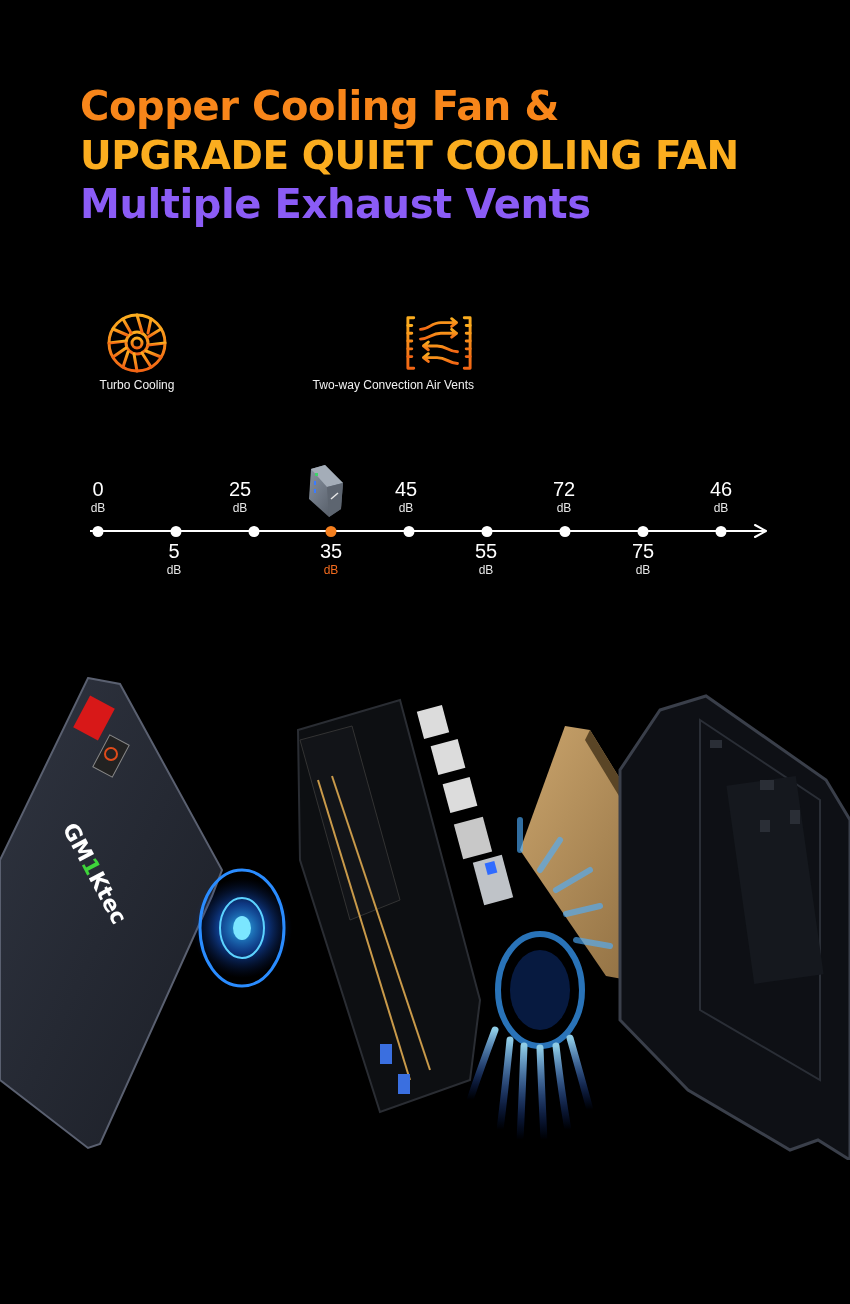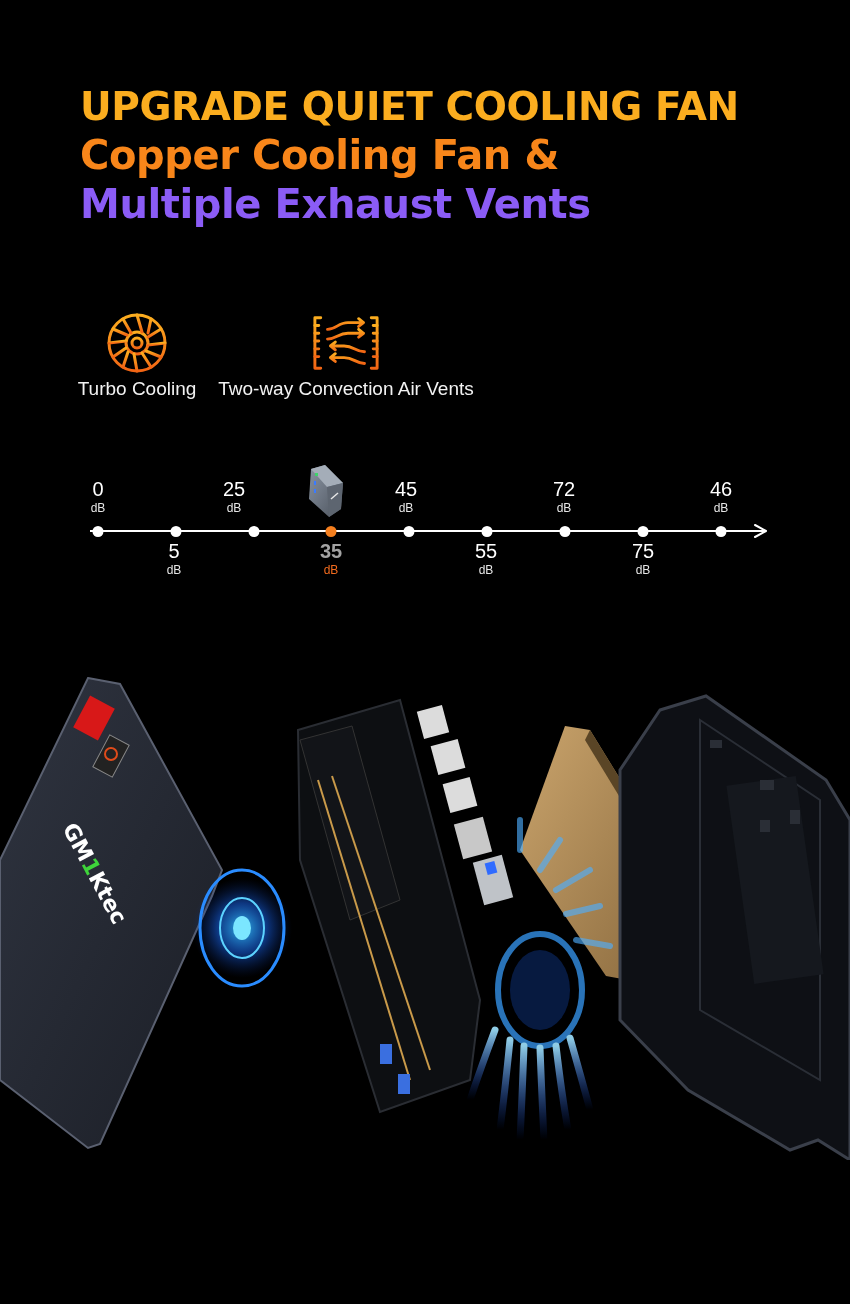"UPGRADE QUIET COOLING FAN" span.line { order: before "Copper Cooling Fan &" -> after "Copper Cooling Fan &" }
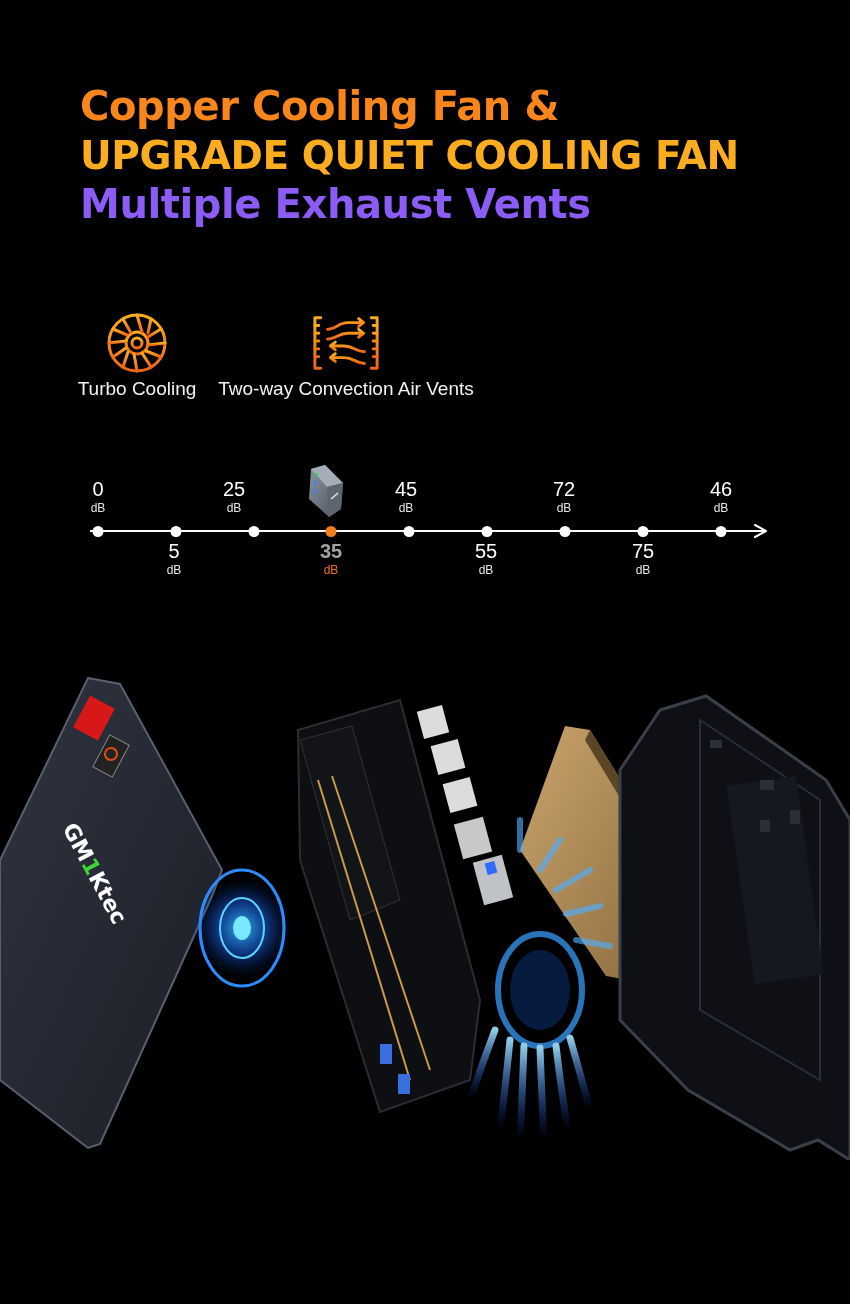"Turbo Cooling" .feature .label { font-size: 19px -> 12px }
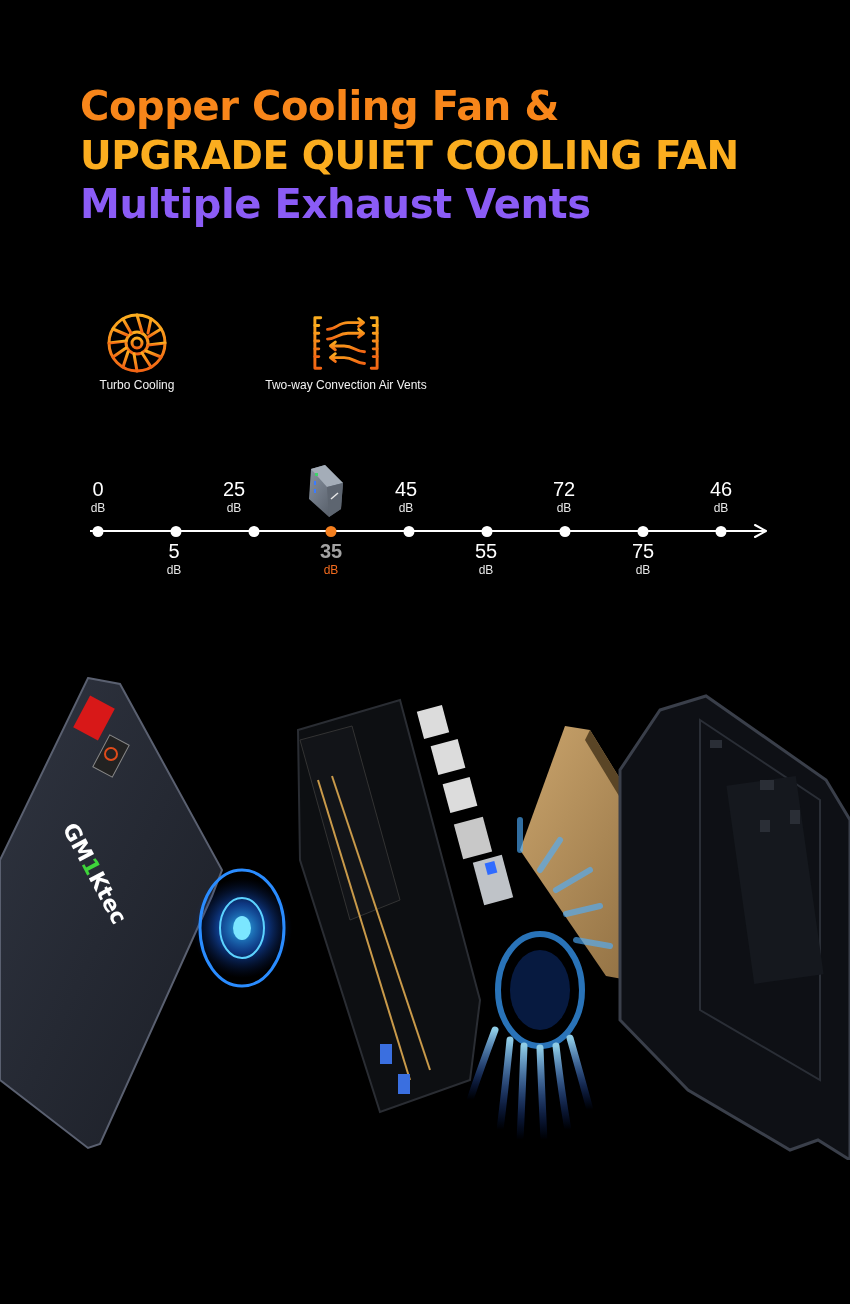"Two-way Convection Air Vents" .f2 { align-items: none -> flex-end }
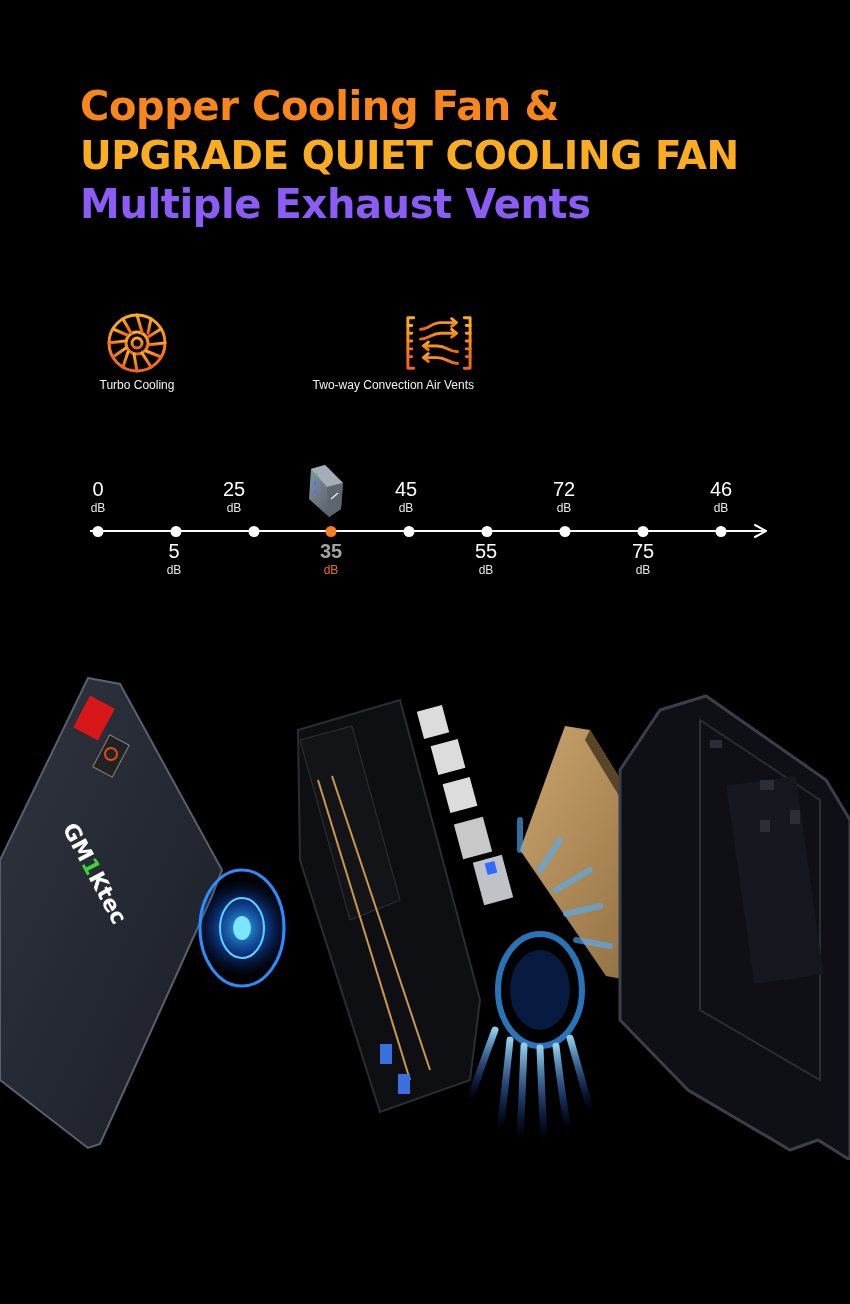"25" div.tick-label { left: 234px -> 240px }
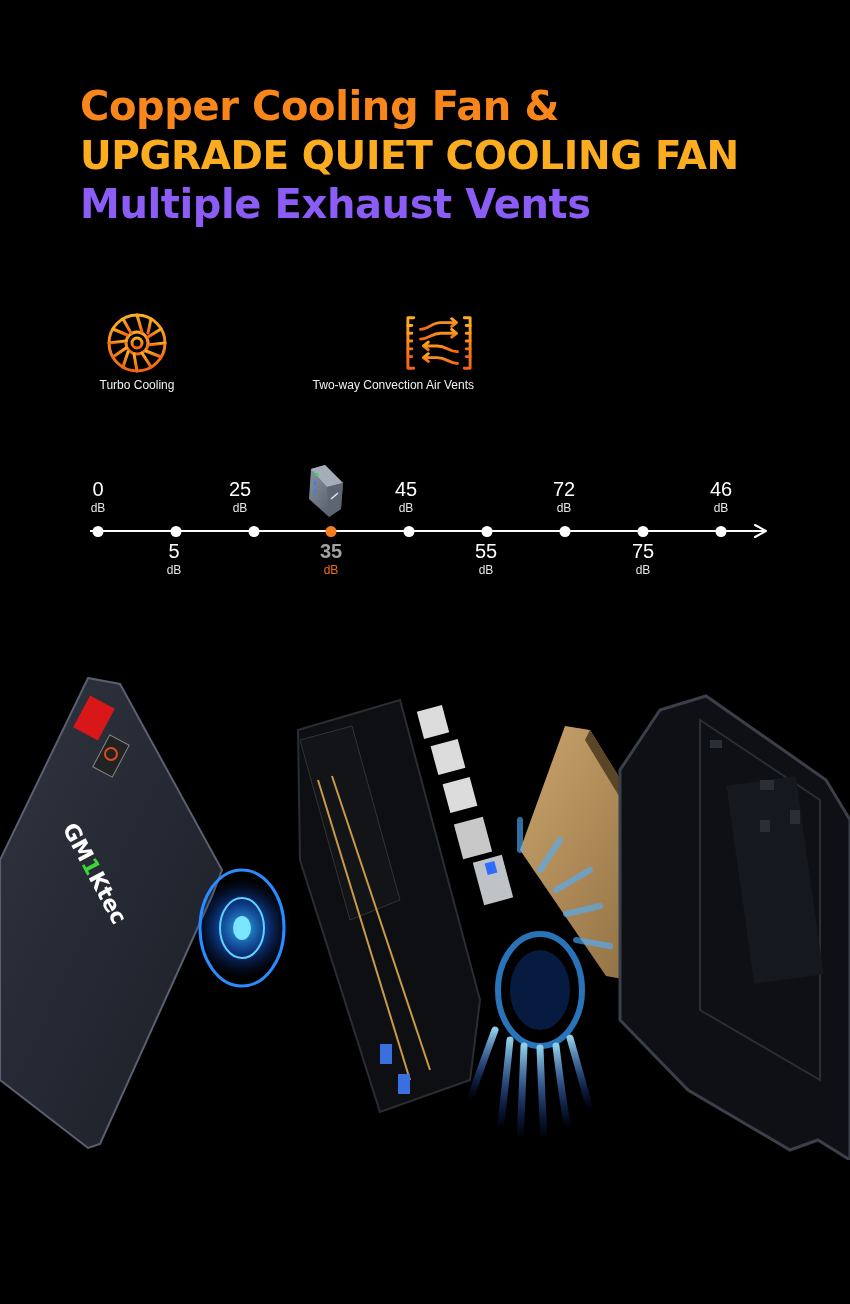"35" .tick-label.active .num { color: #a3a3a3 -> #ffffff; font-weight: bold -> none }
